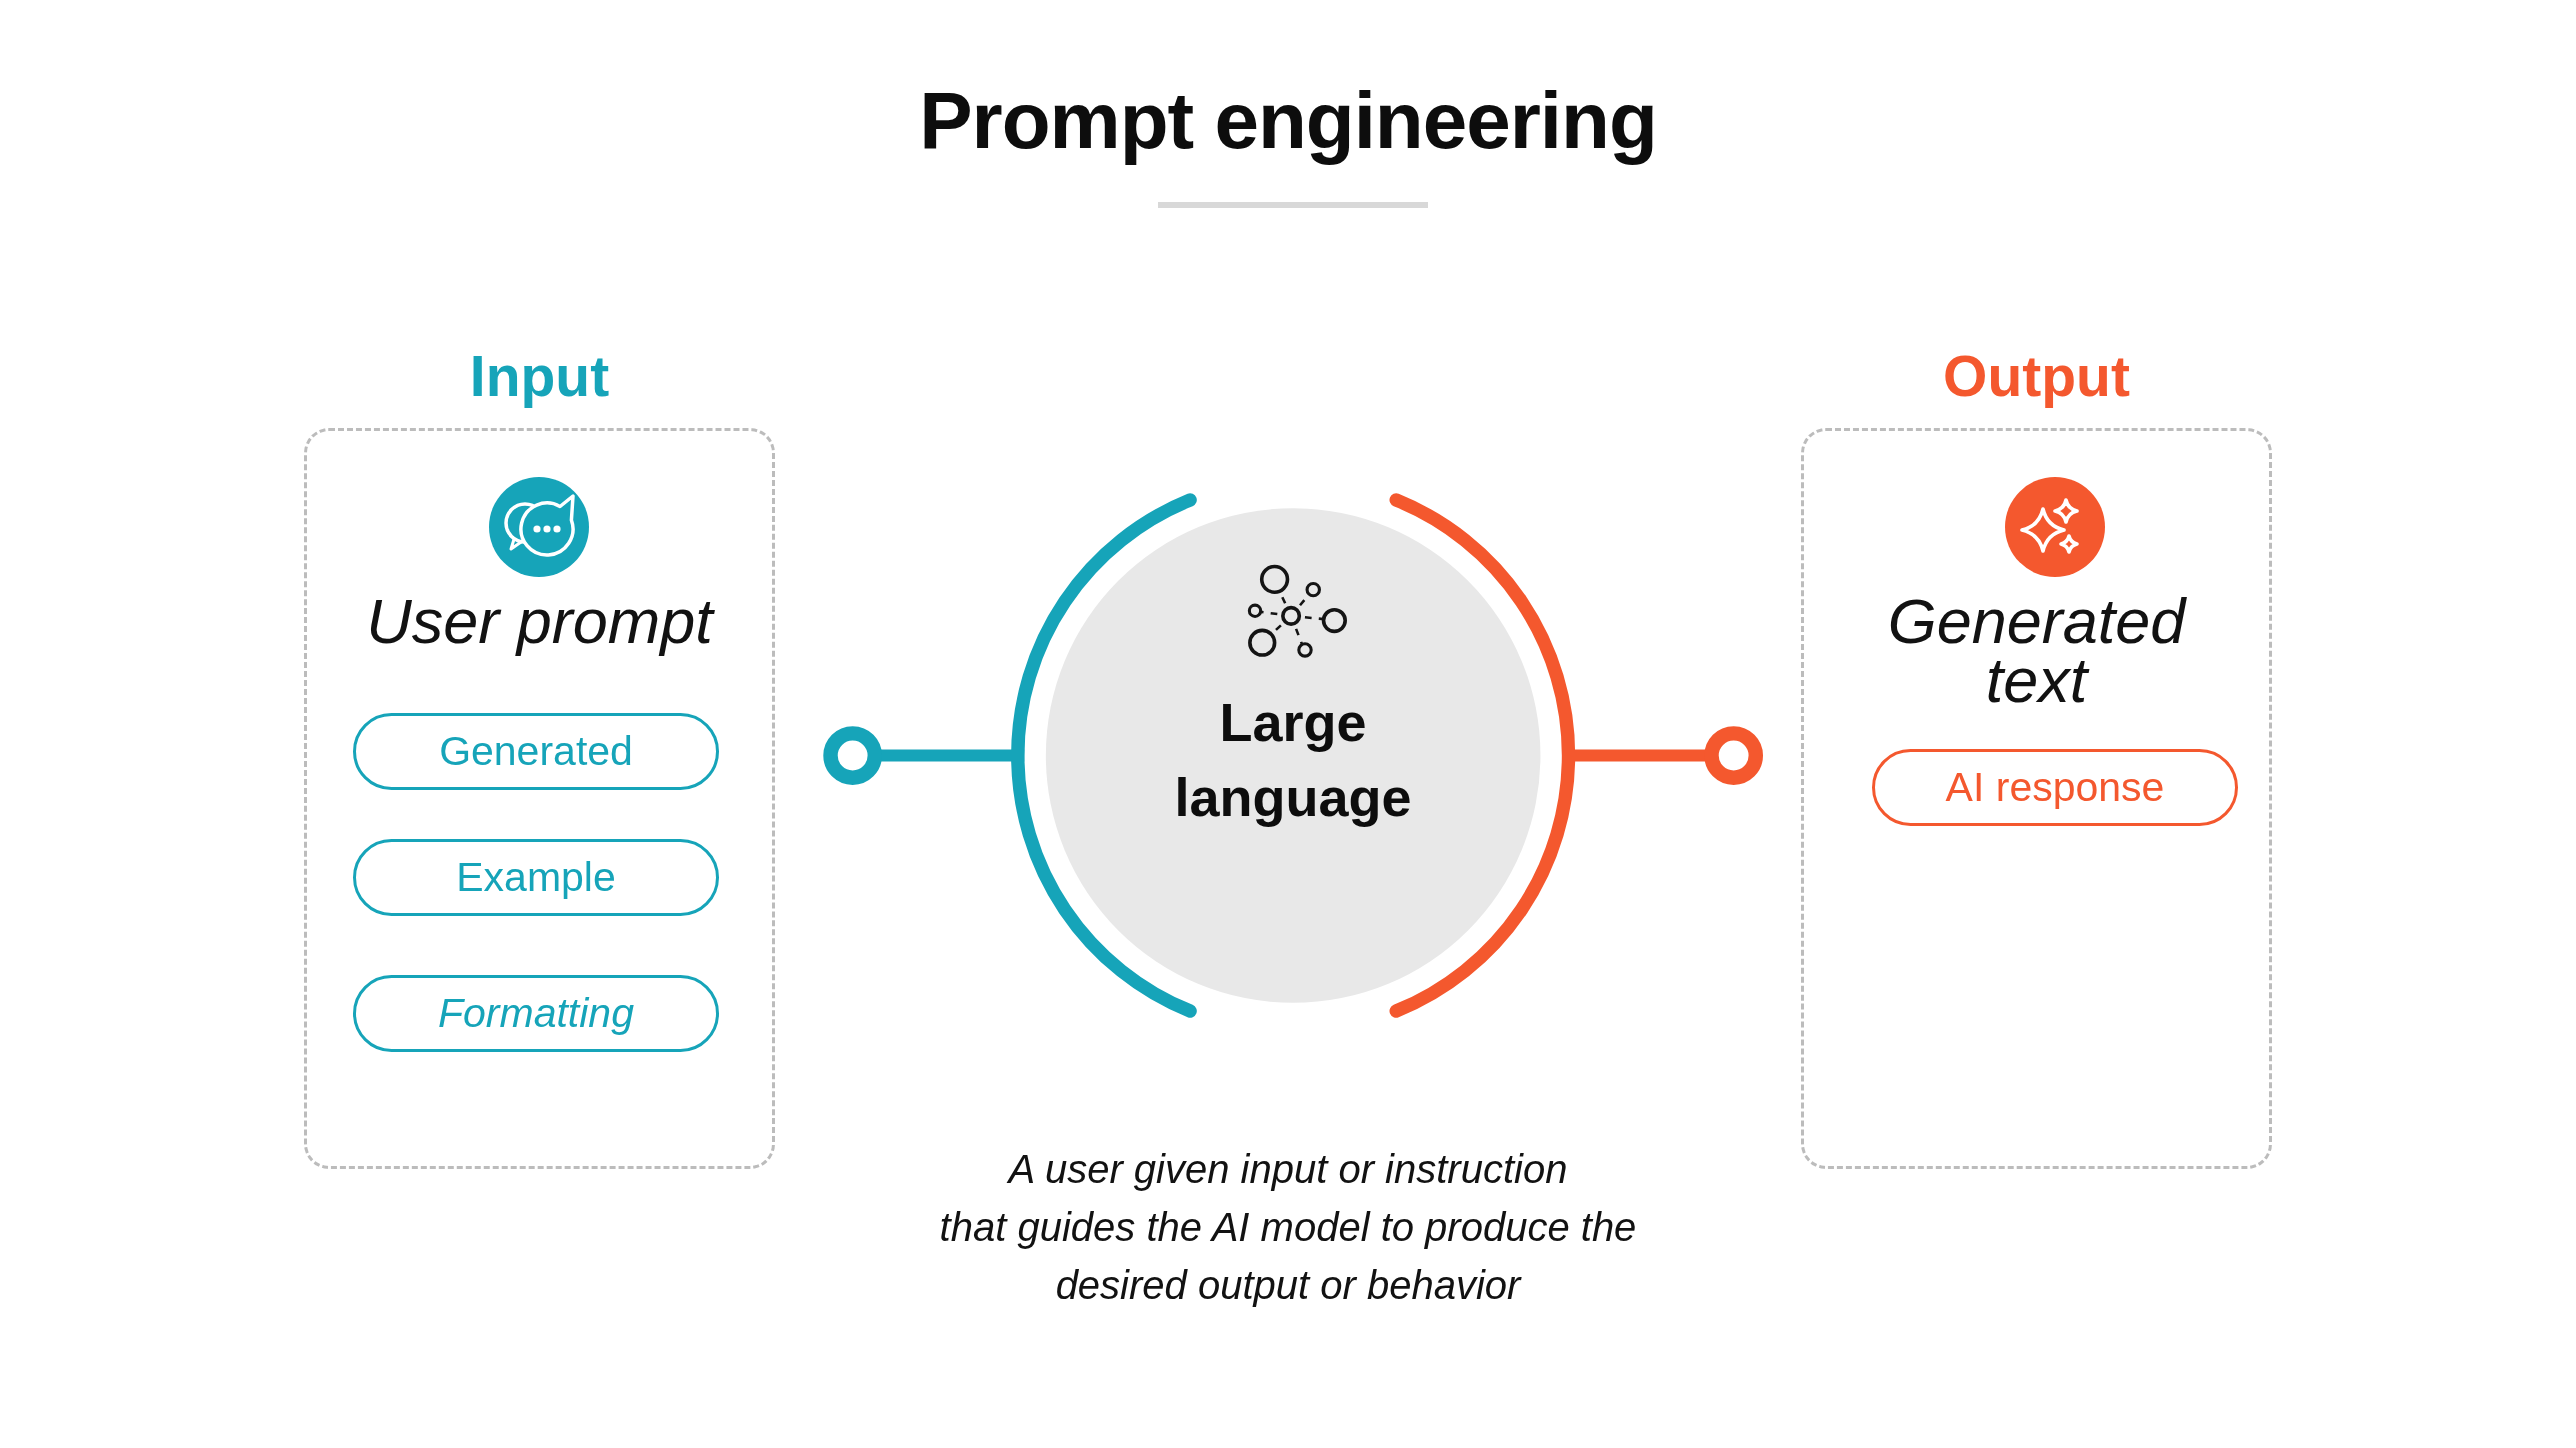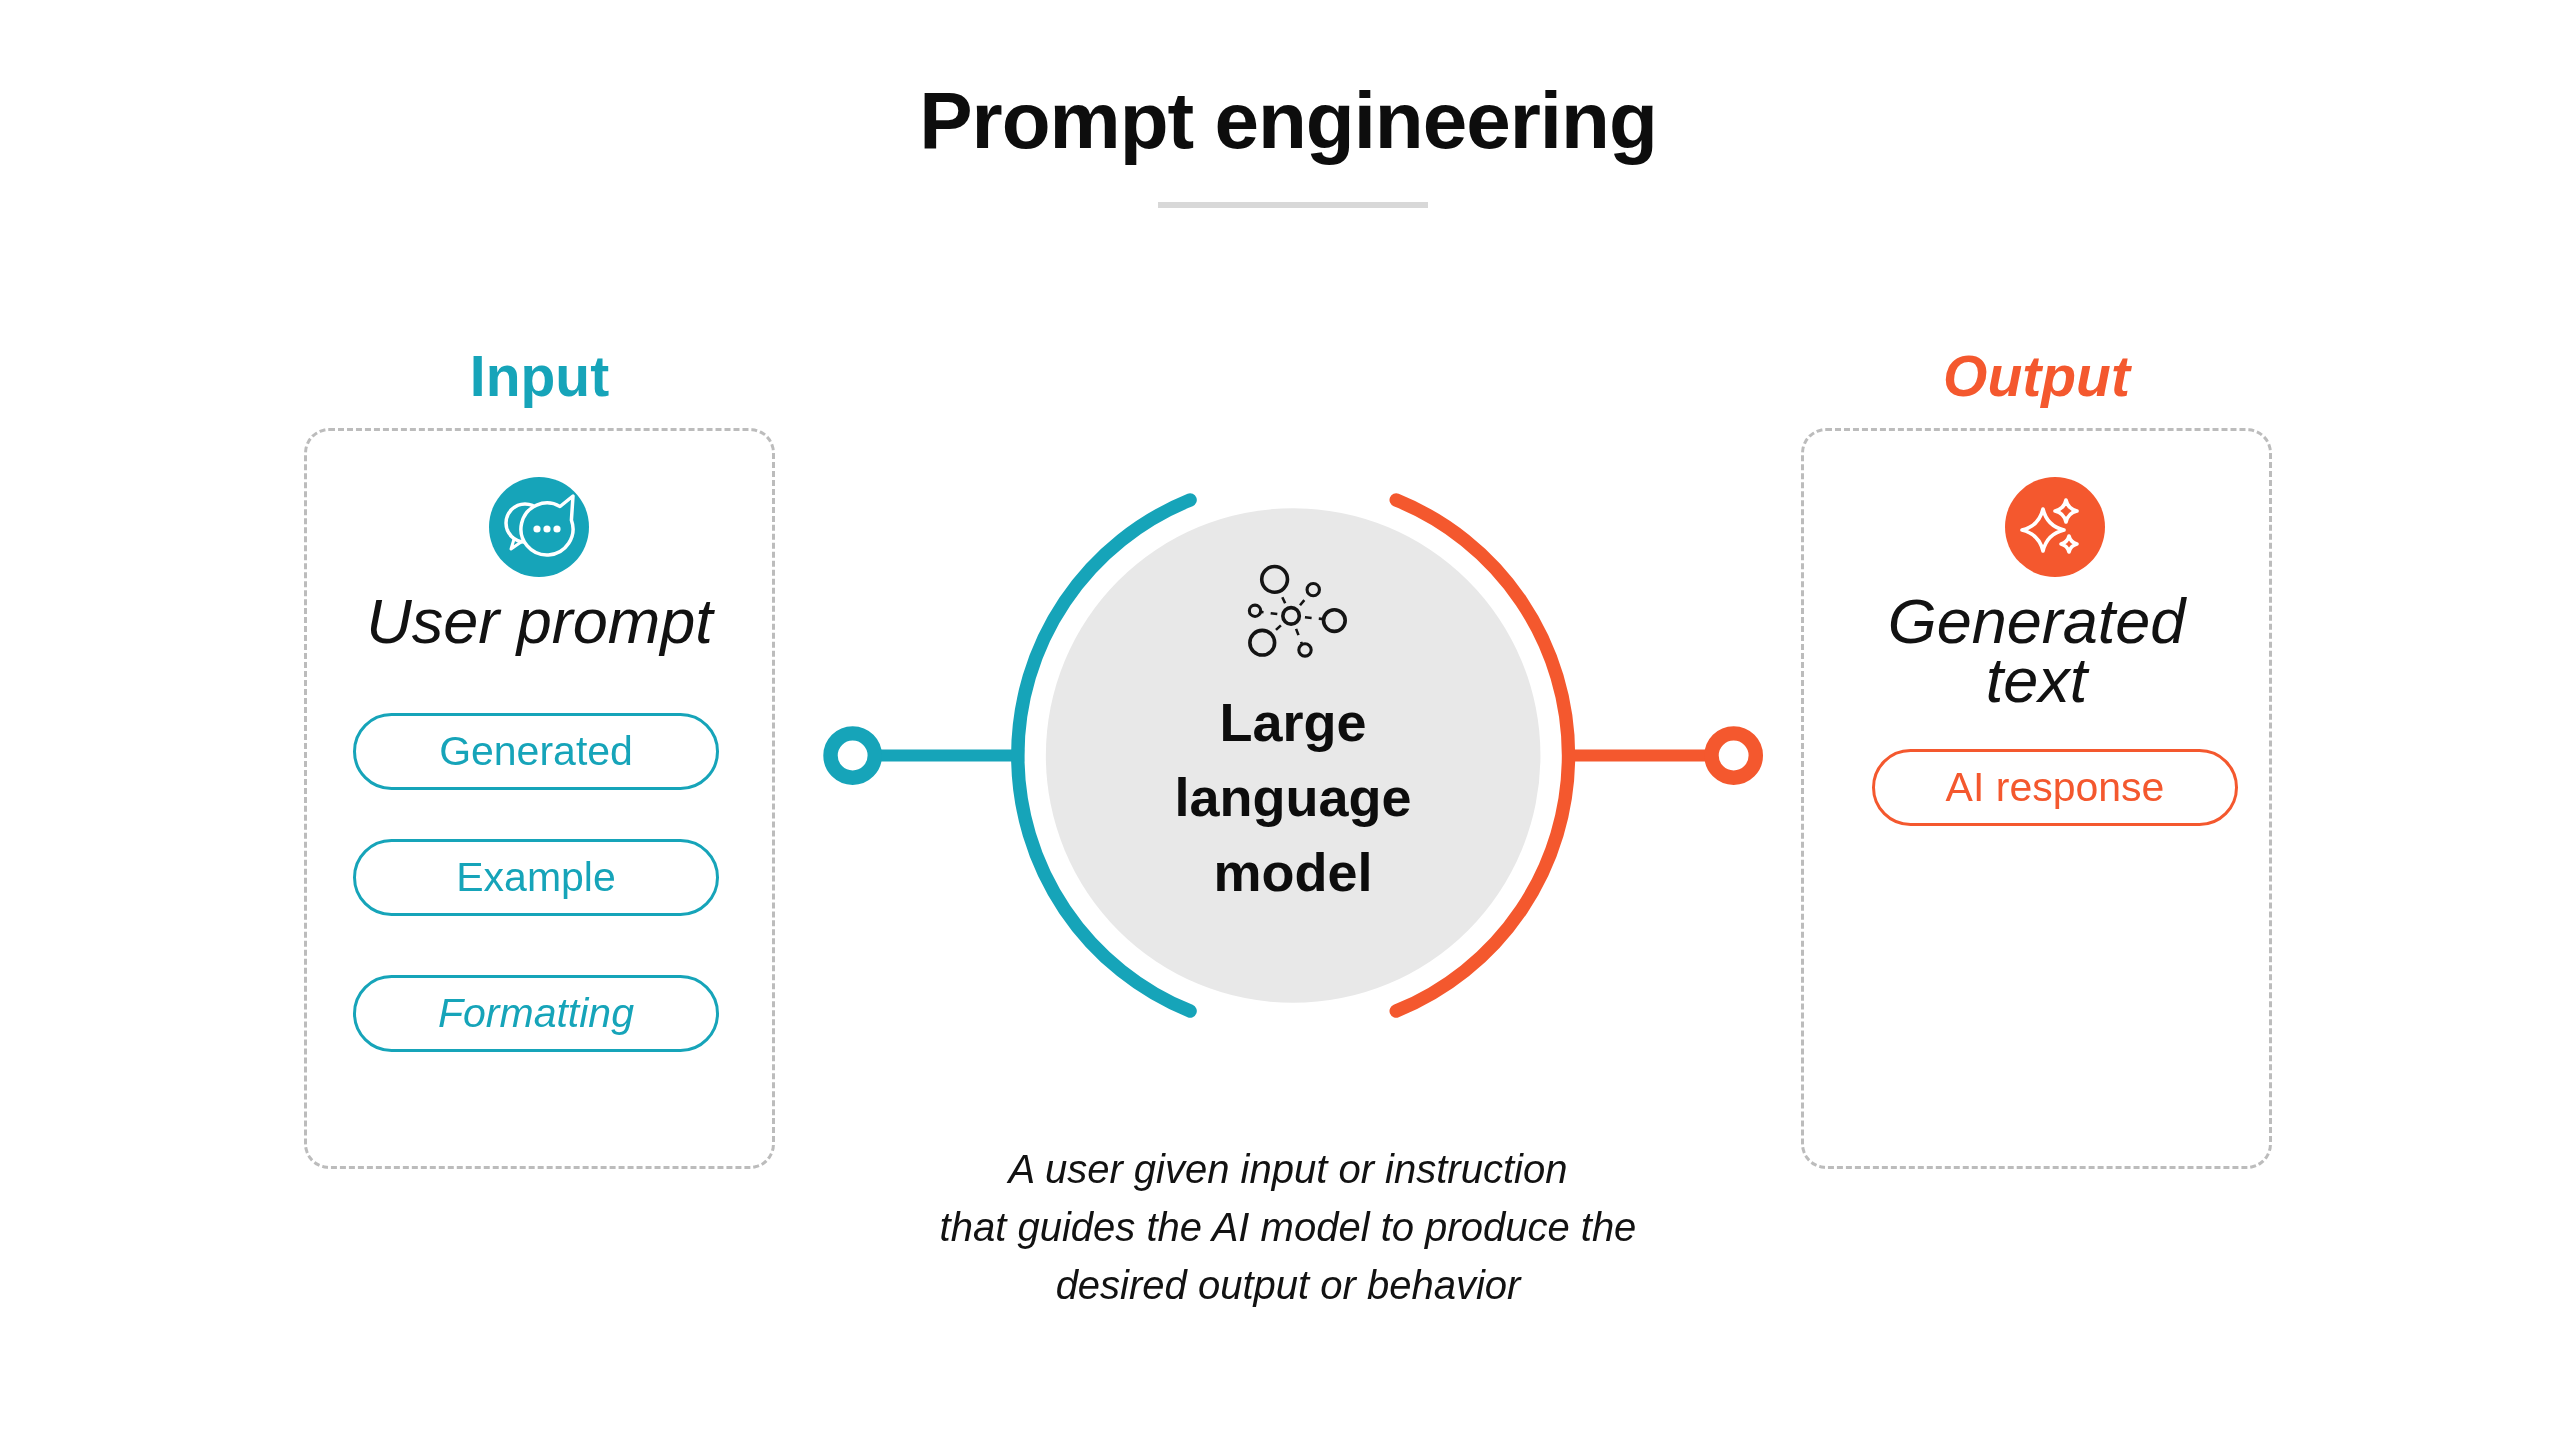"Output" .heading-output { font-style: italic -> none }
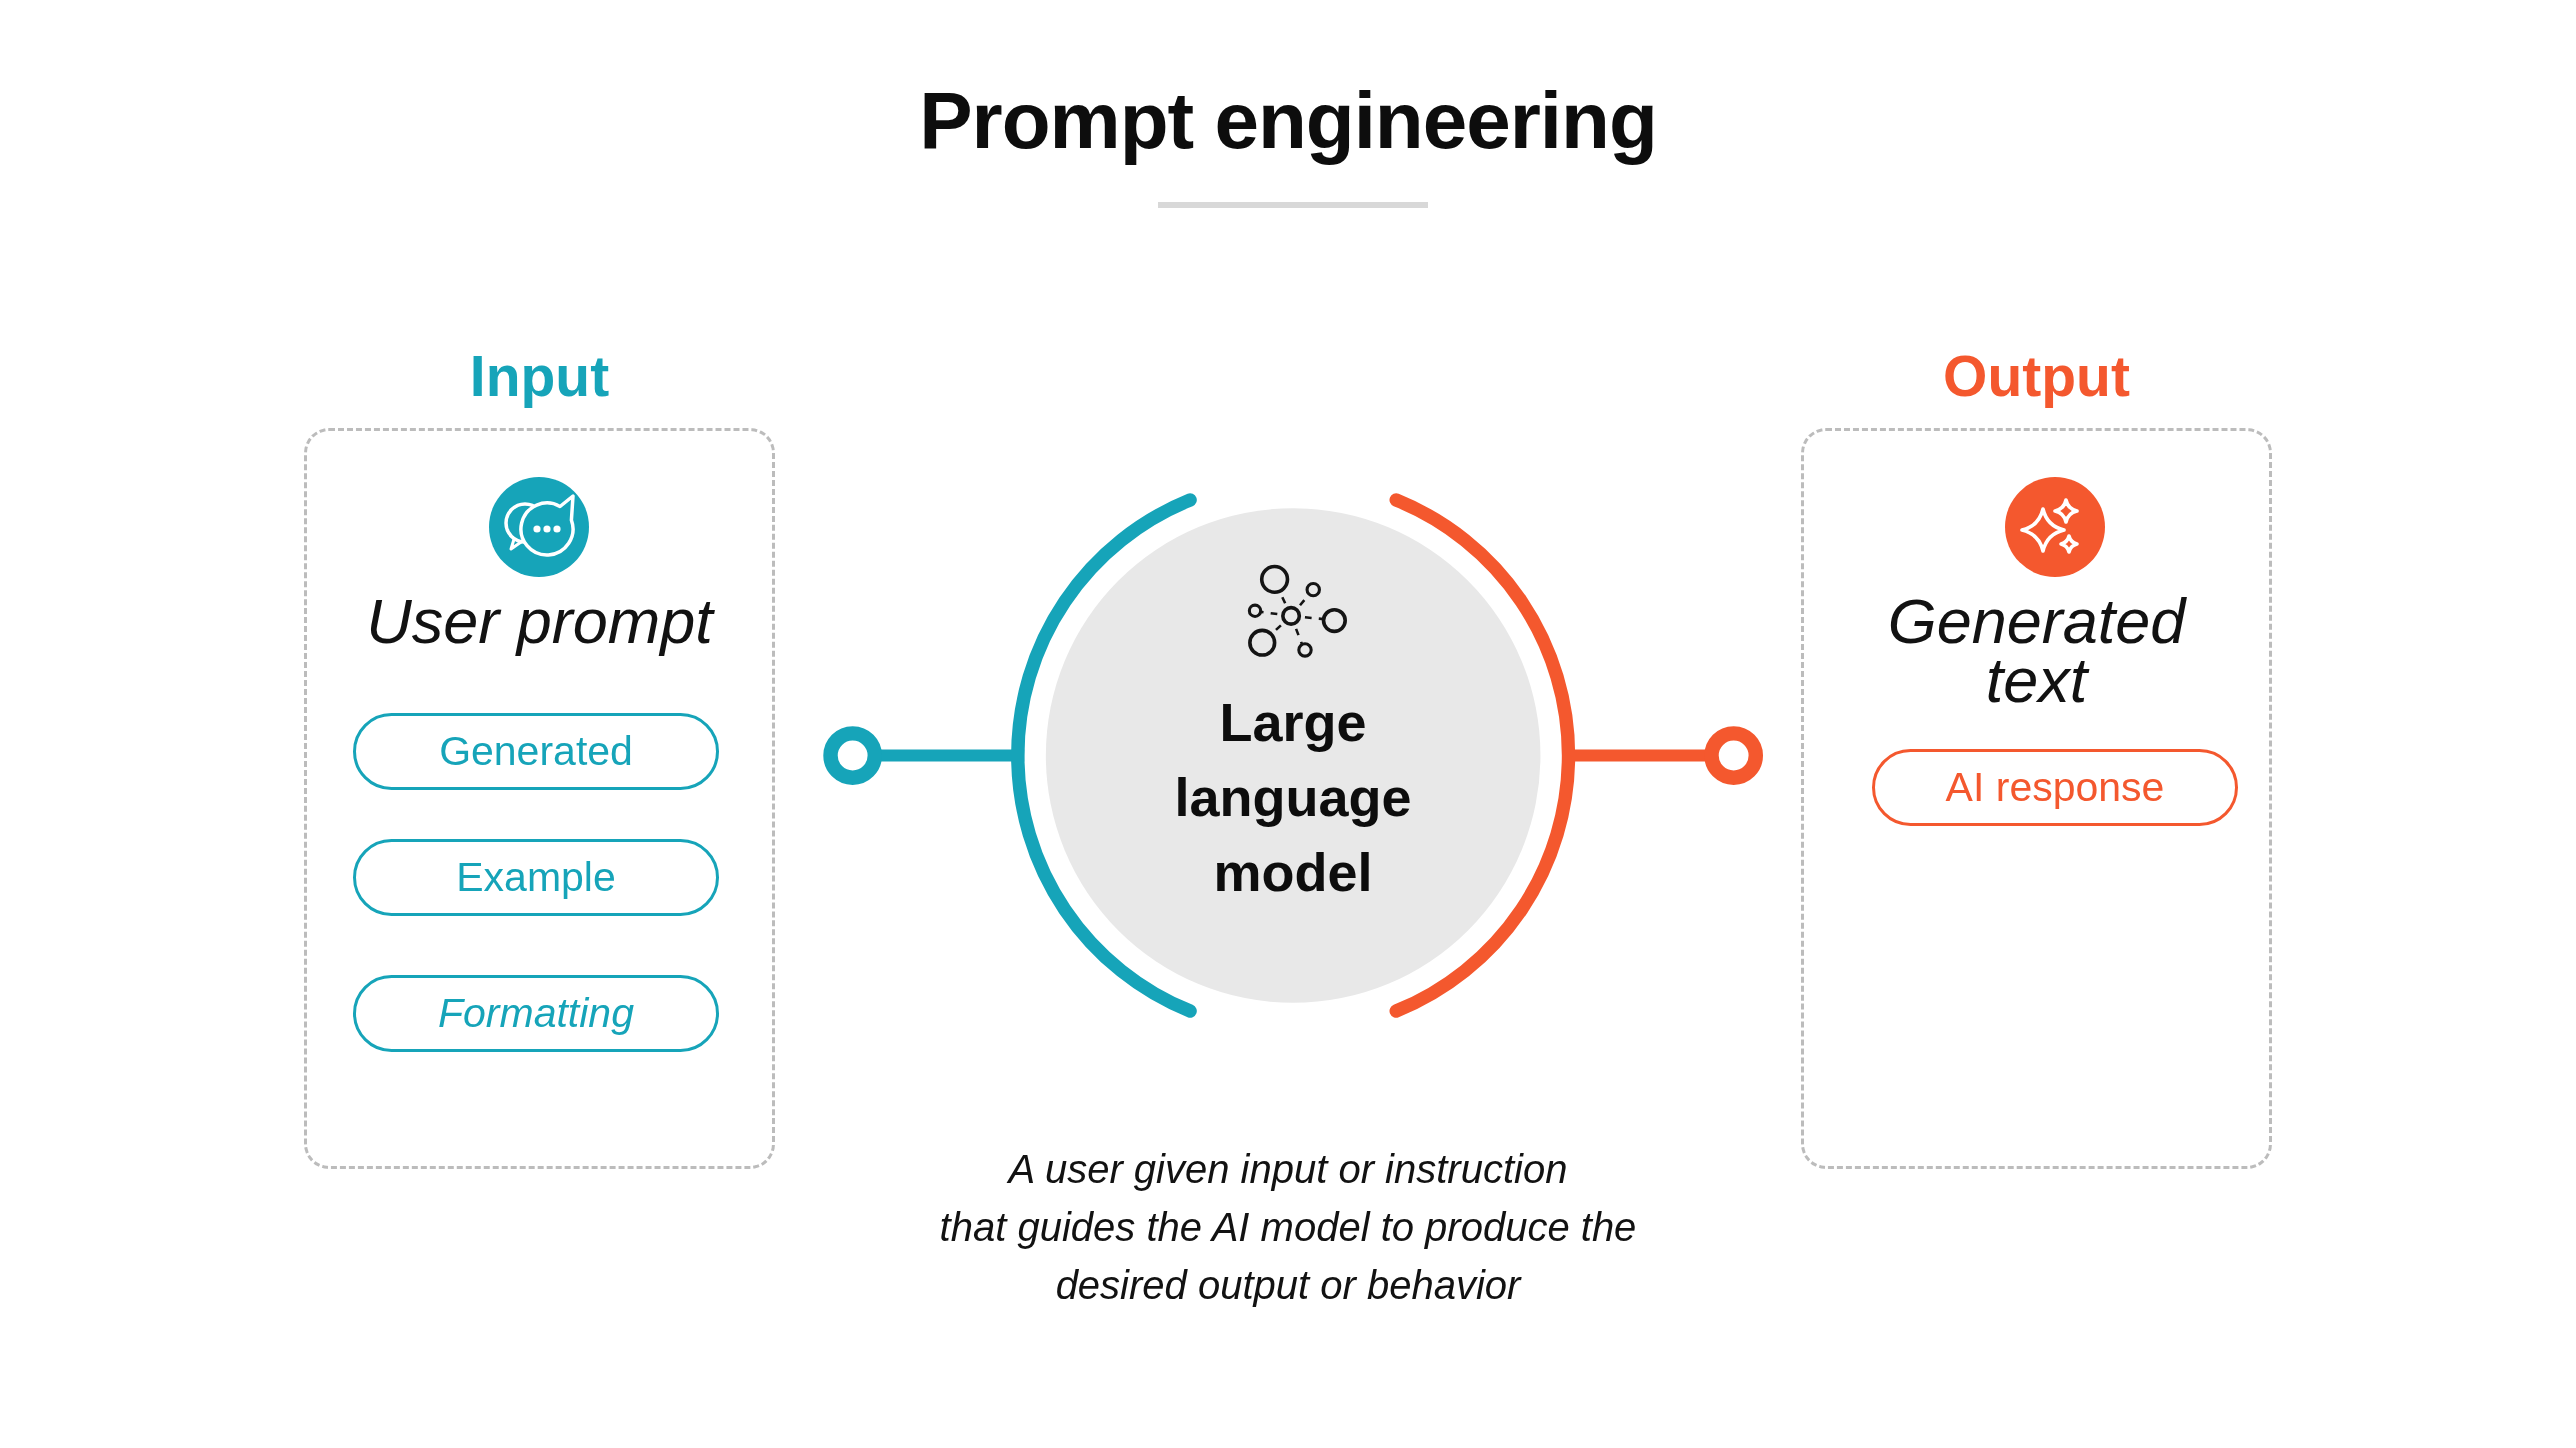"model" div { html: <div>model</div> -> none }
